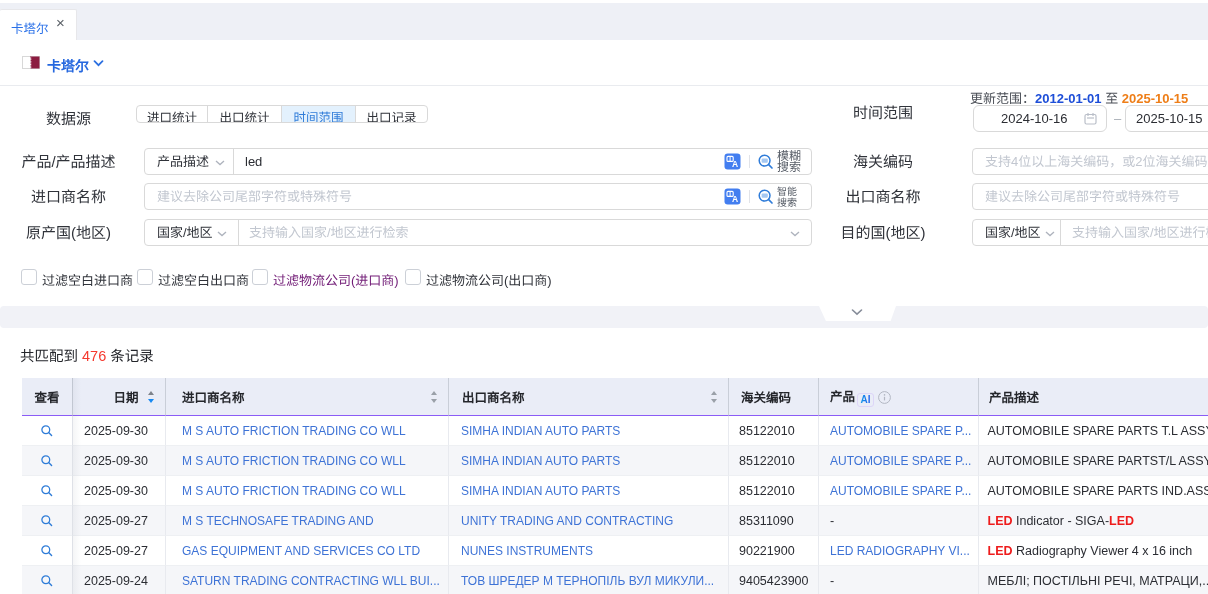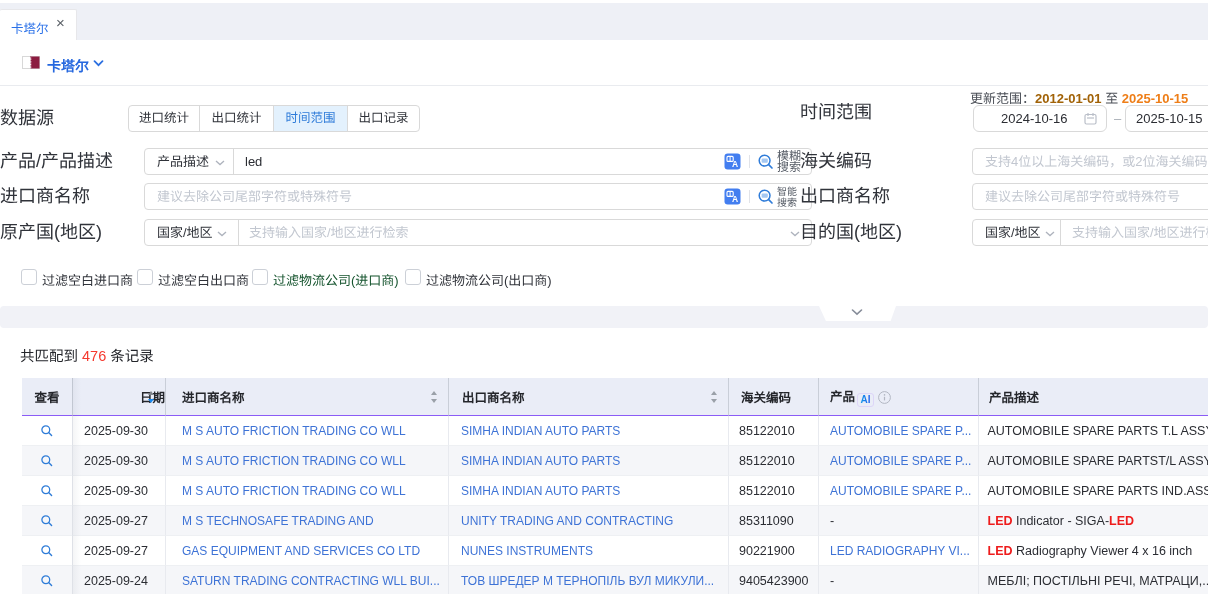"2012-01-01" b { color: #a16207 -> #1d4ed8 }
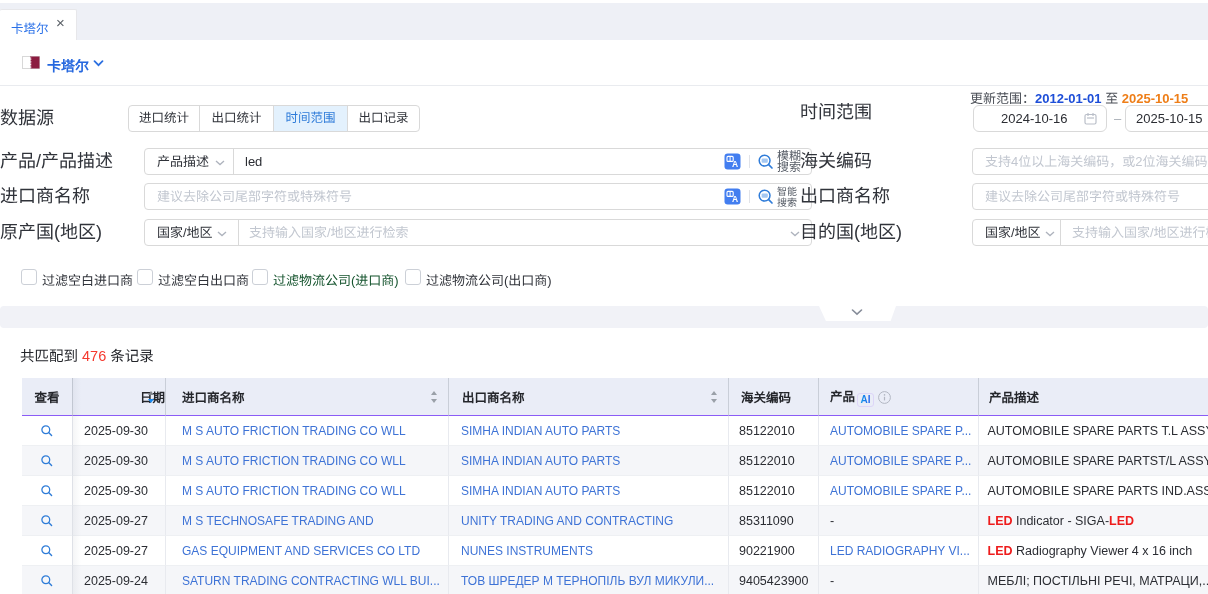"数据源" .lbl { font-size: 18px -> 15px; text-align: left -> center }
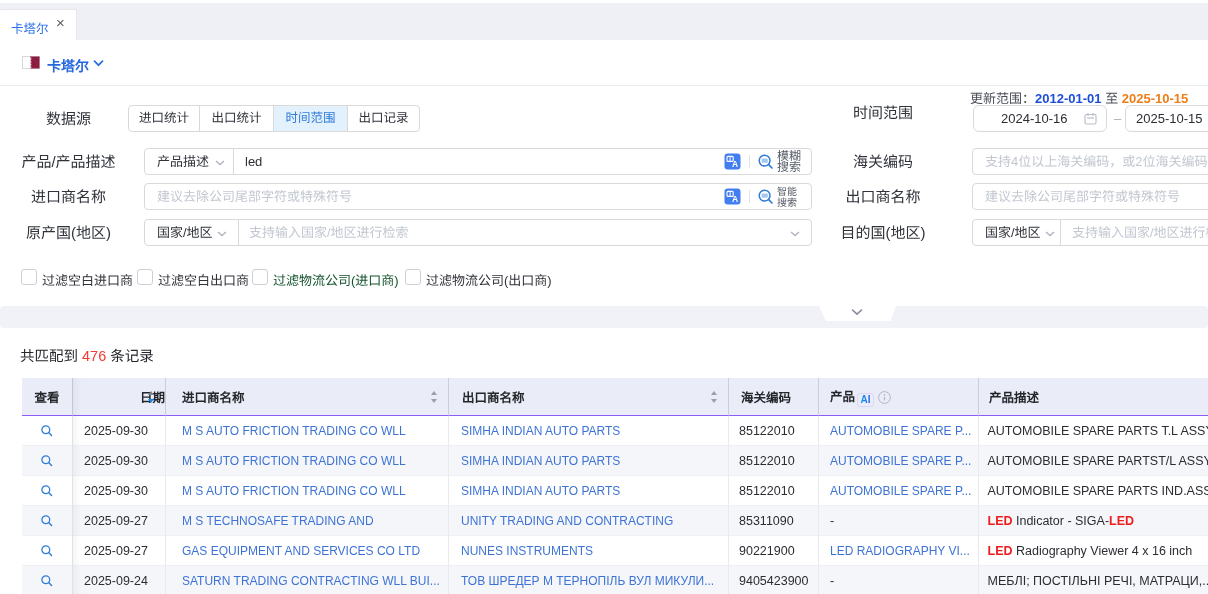"进口统计" div.abs { height: 27px -> 18px; left: 128px -> 136px }
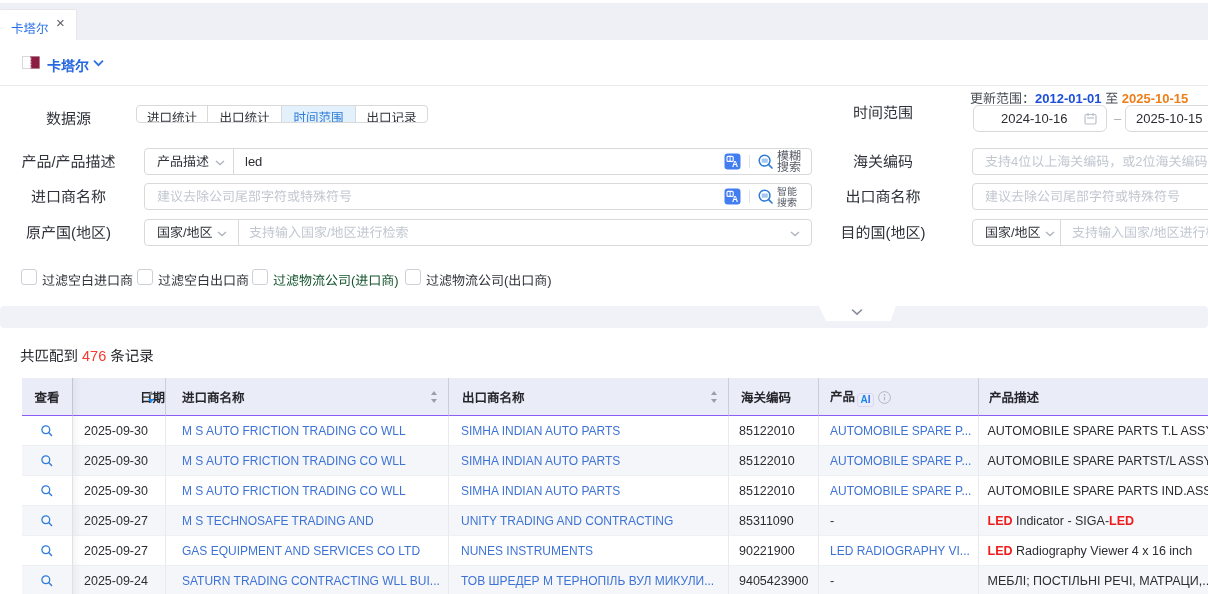"过滤物流公司(进口商)" div.abs { color: #14532d -> #701a75 }
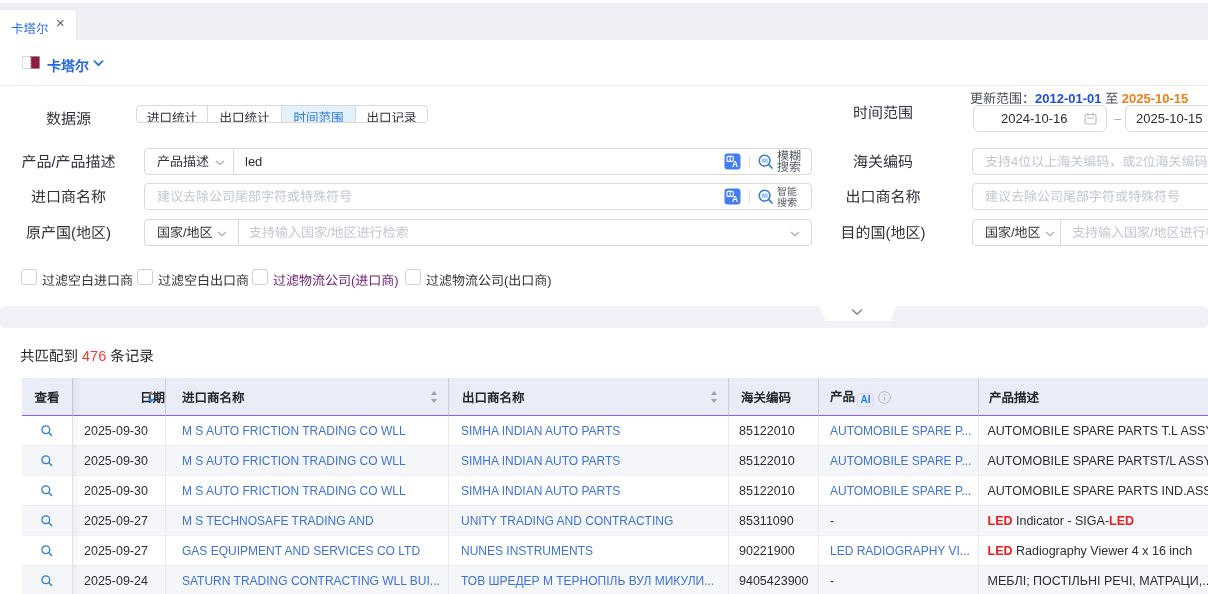"日期" th.hc { text-align: right -> center }
